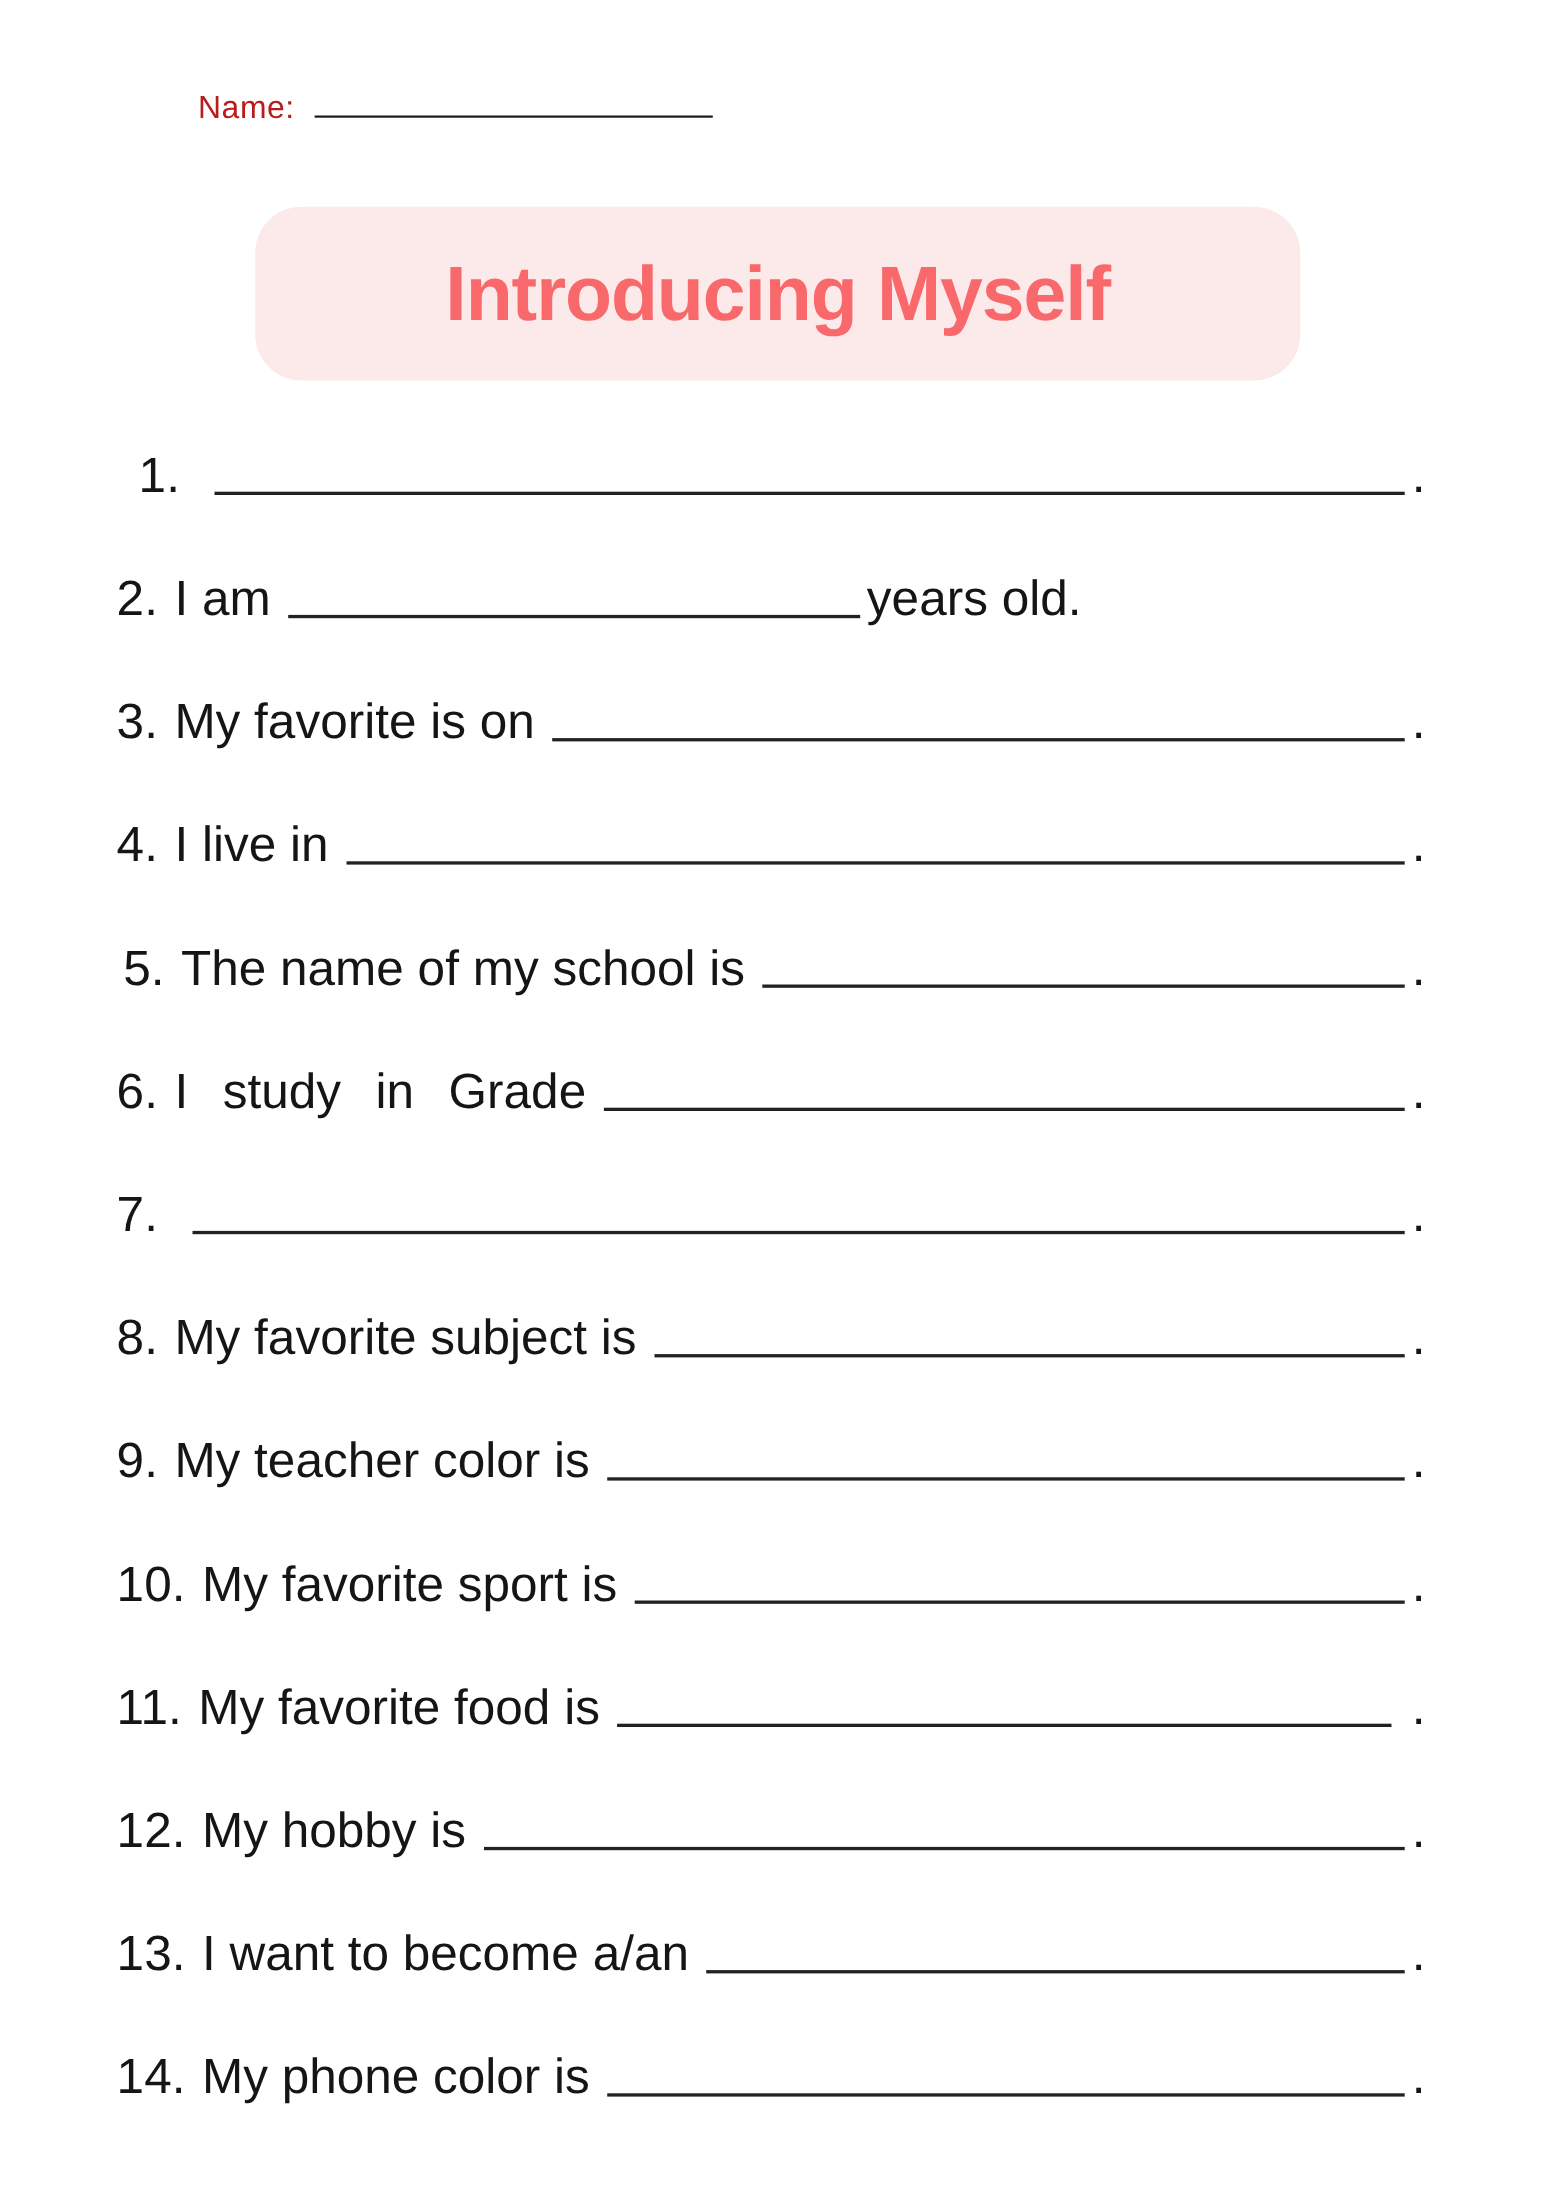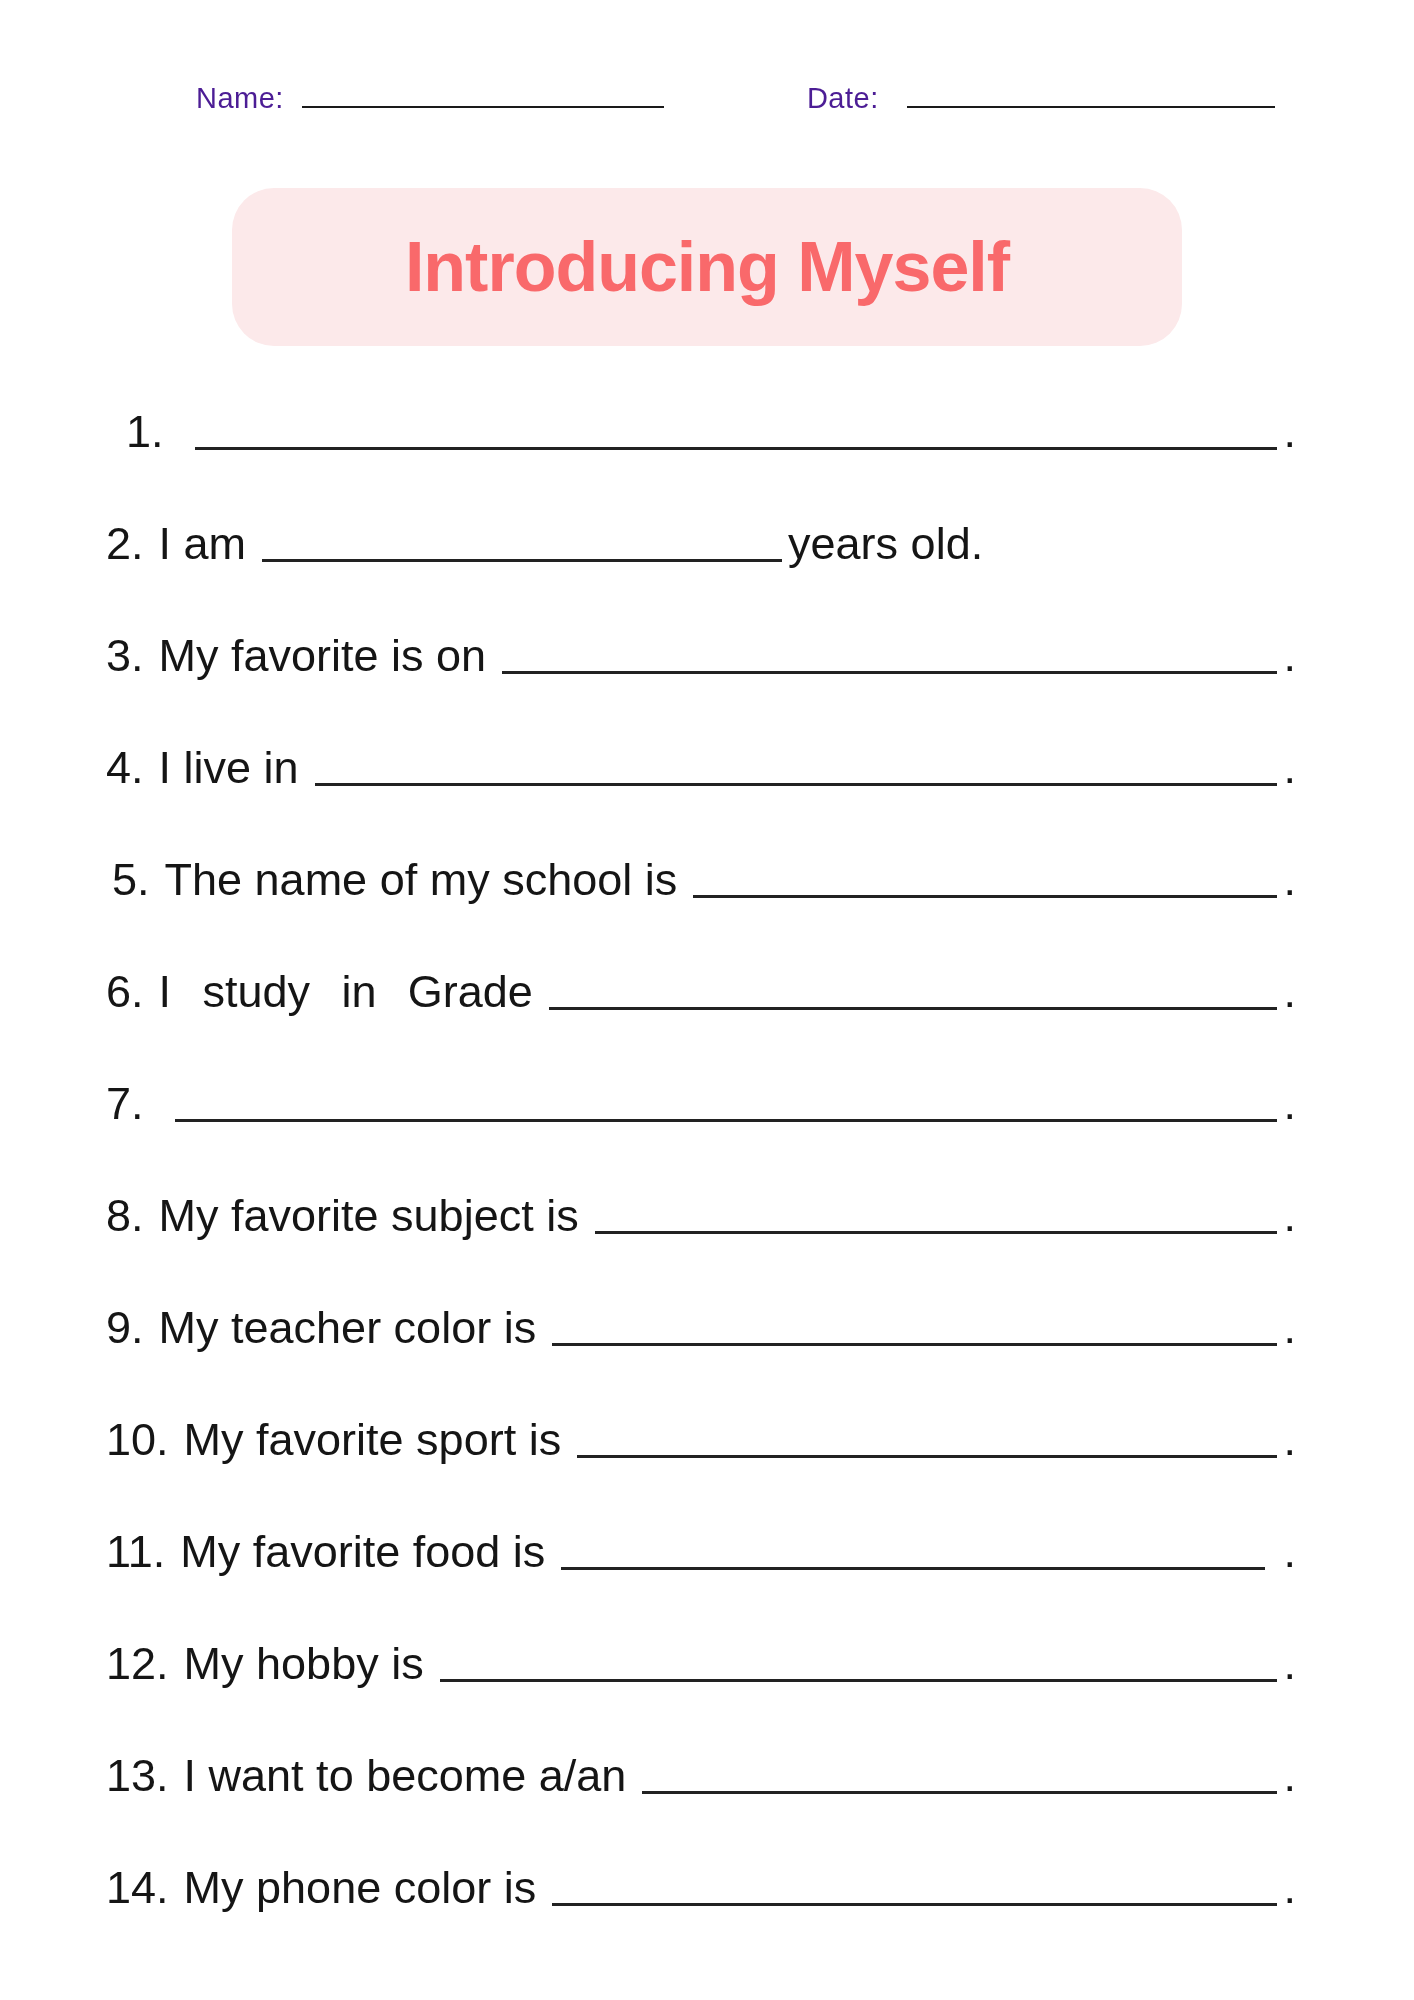"Name:" .field-label { color: #4c1d95 -> #b91c1c; margin-left: 16px -> none }
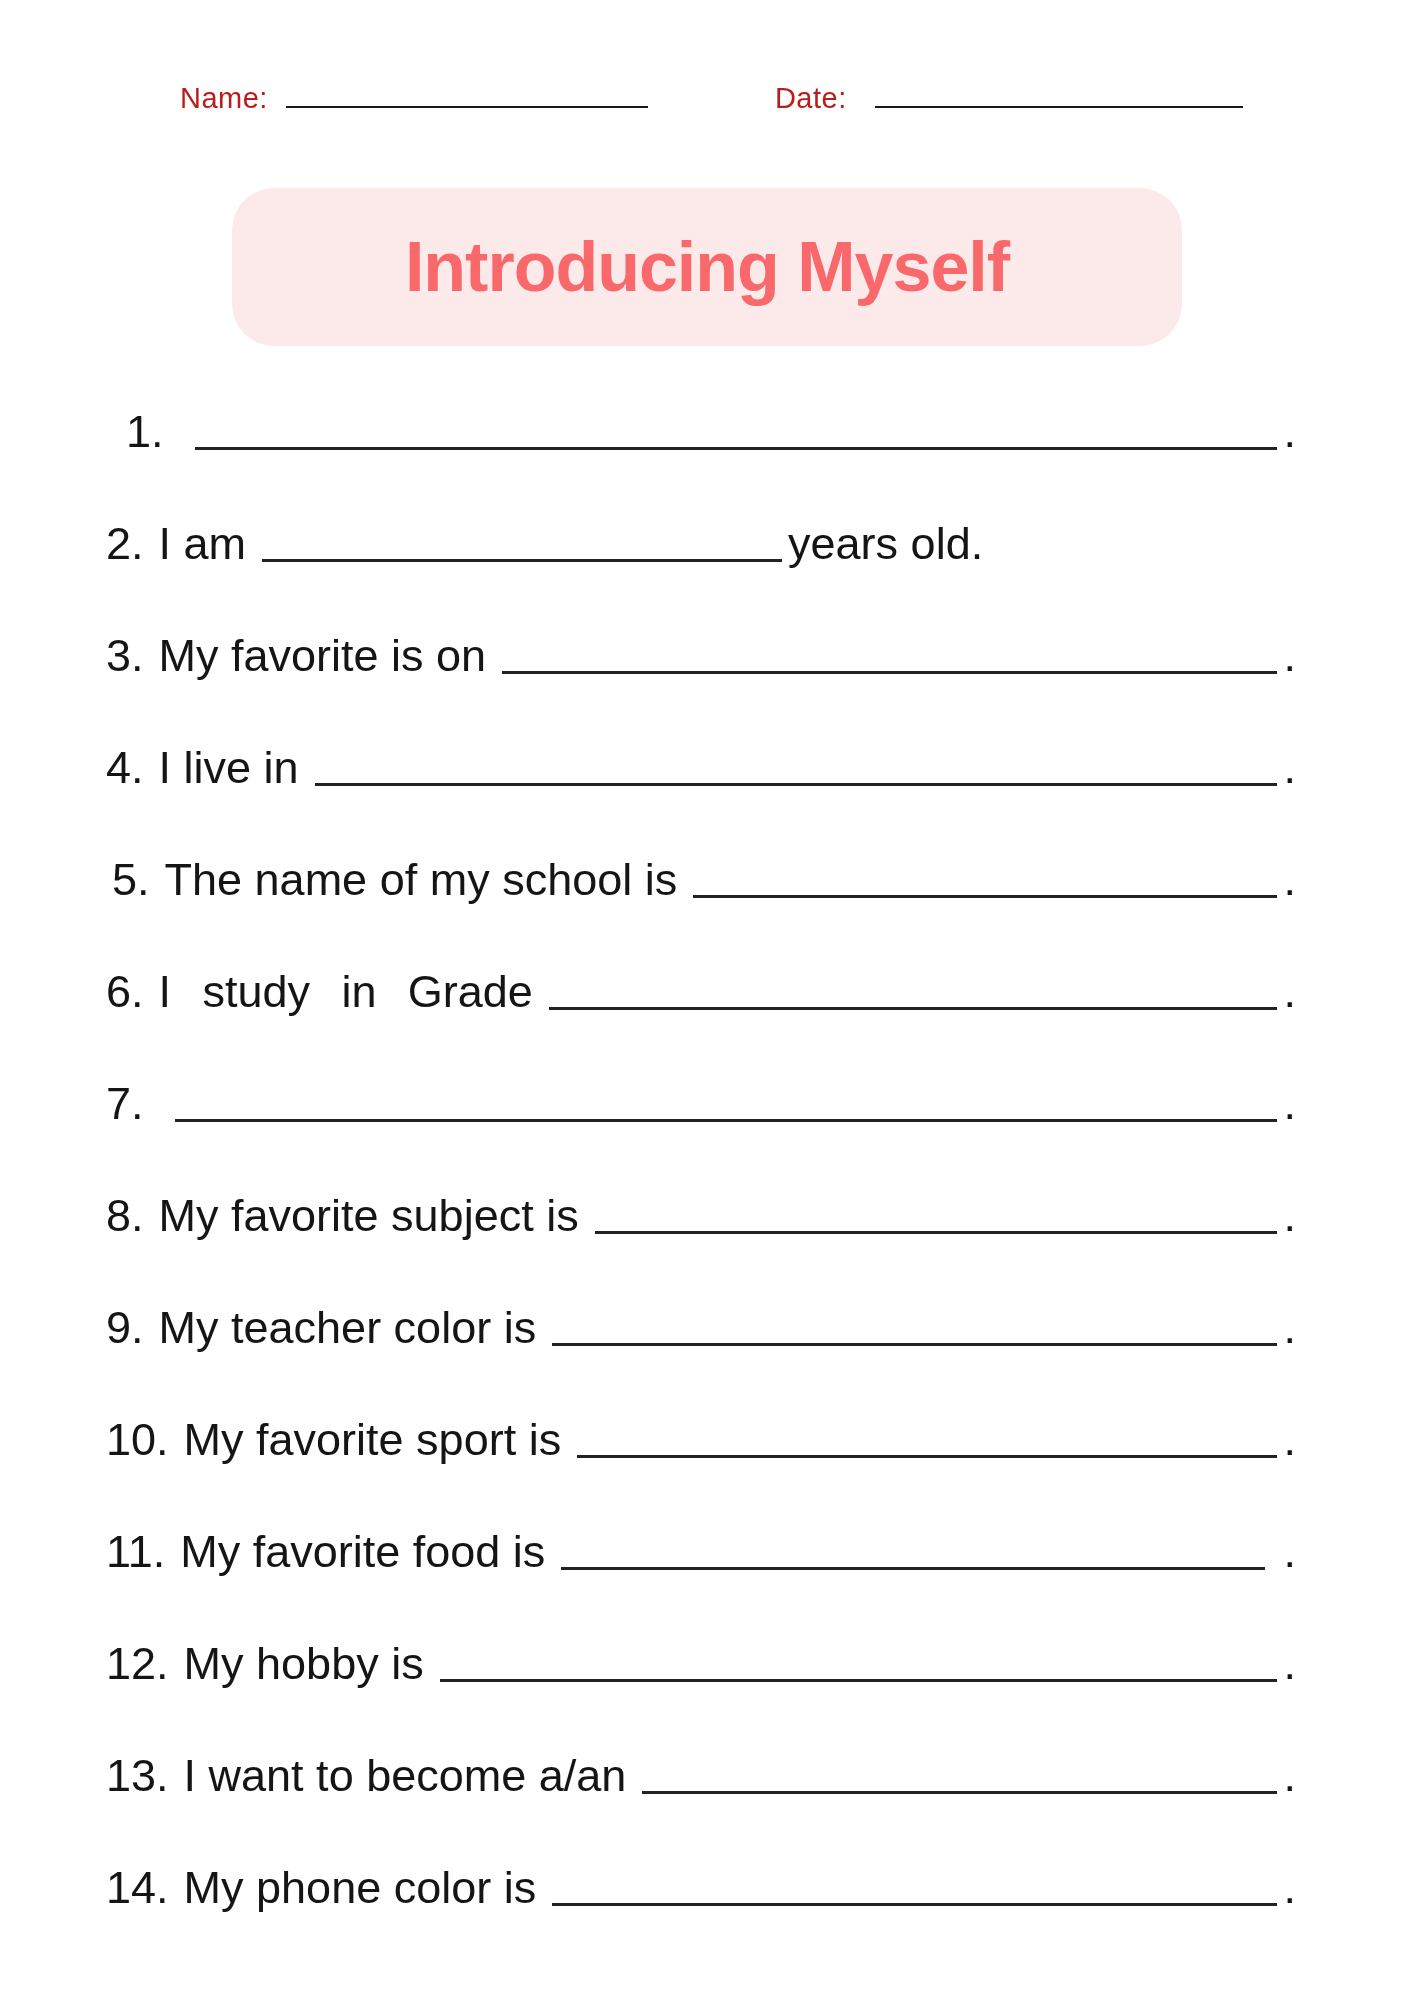"Date:" div.field { html: <div> <span>Date:</span> <span></span> </div> -> none }
